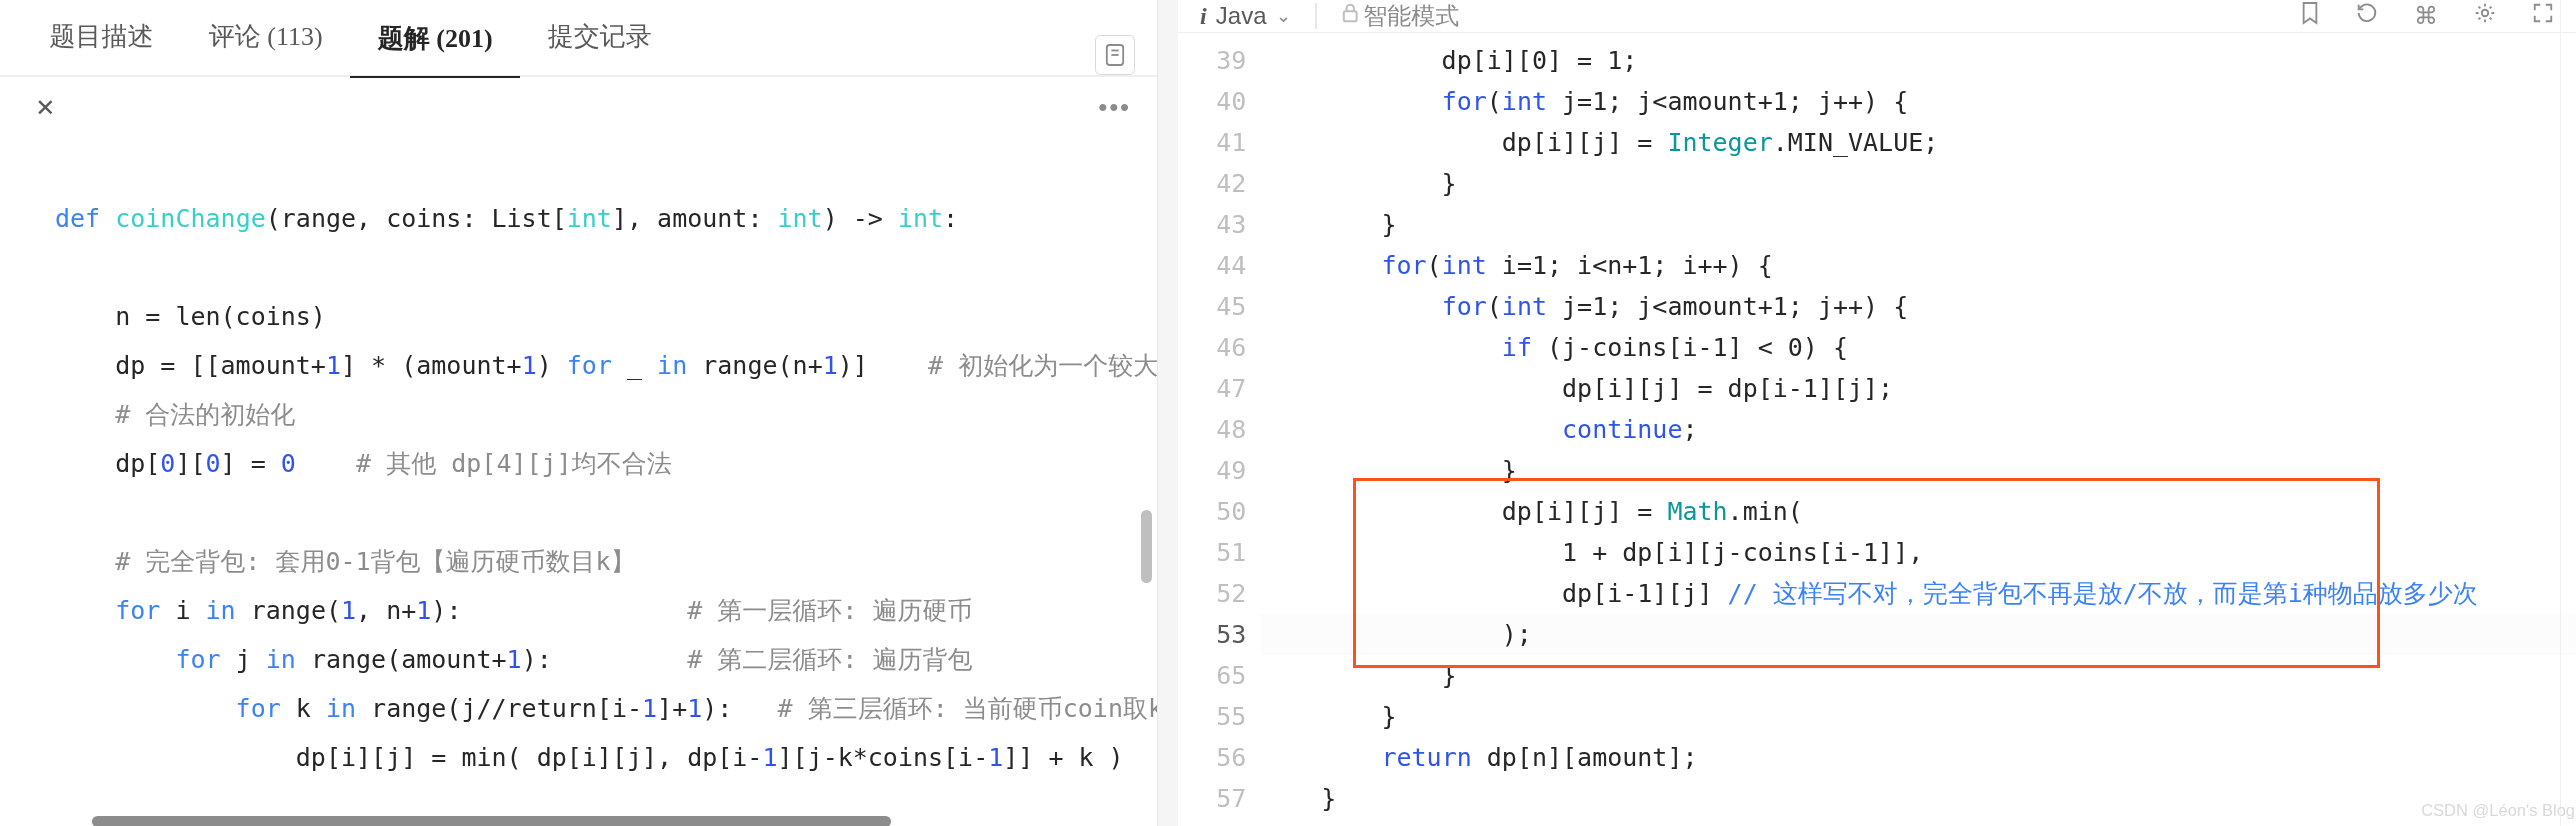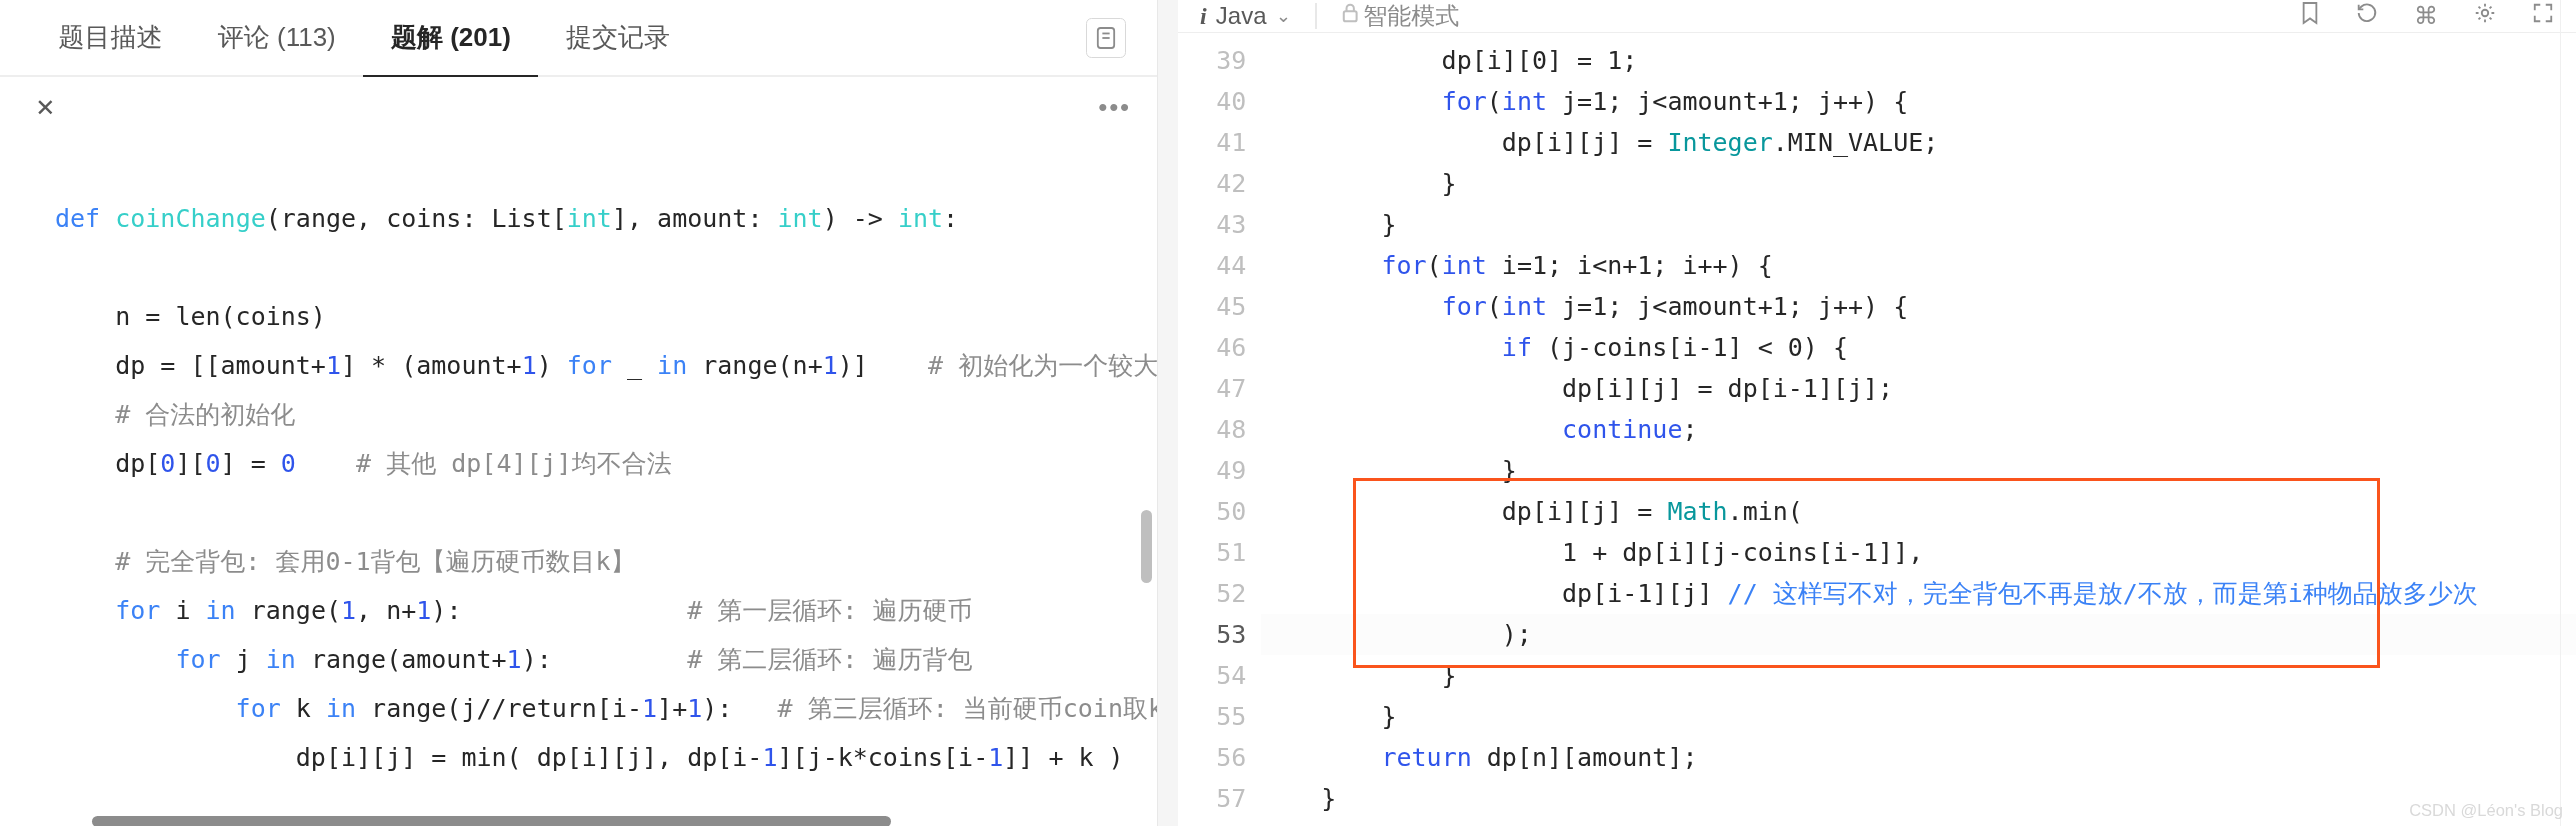"题目描述" .tabs { align-items: center -> flex-end; font-family: none -> Liberation Serif, serif; padding: 0 31px -> 0 22px }
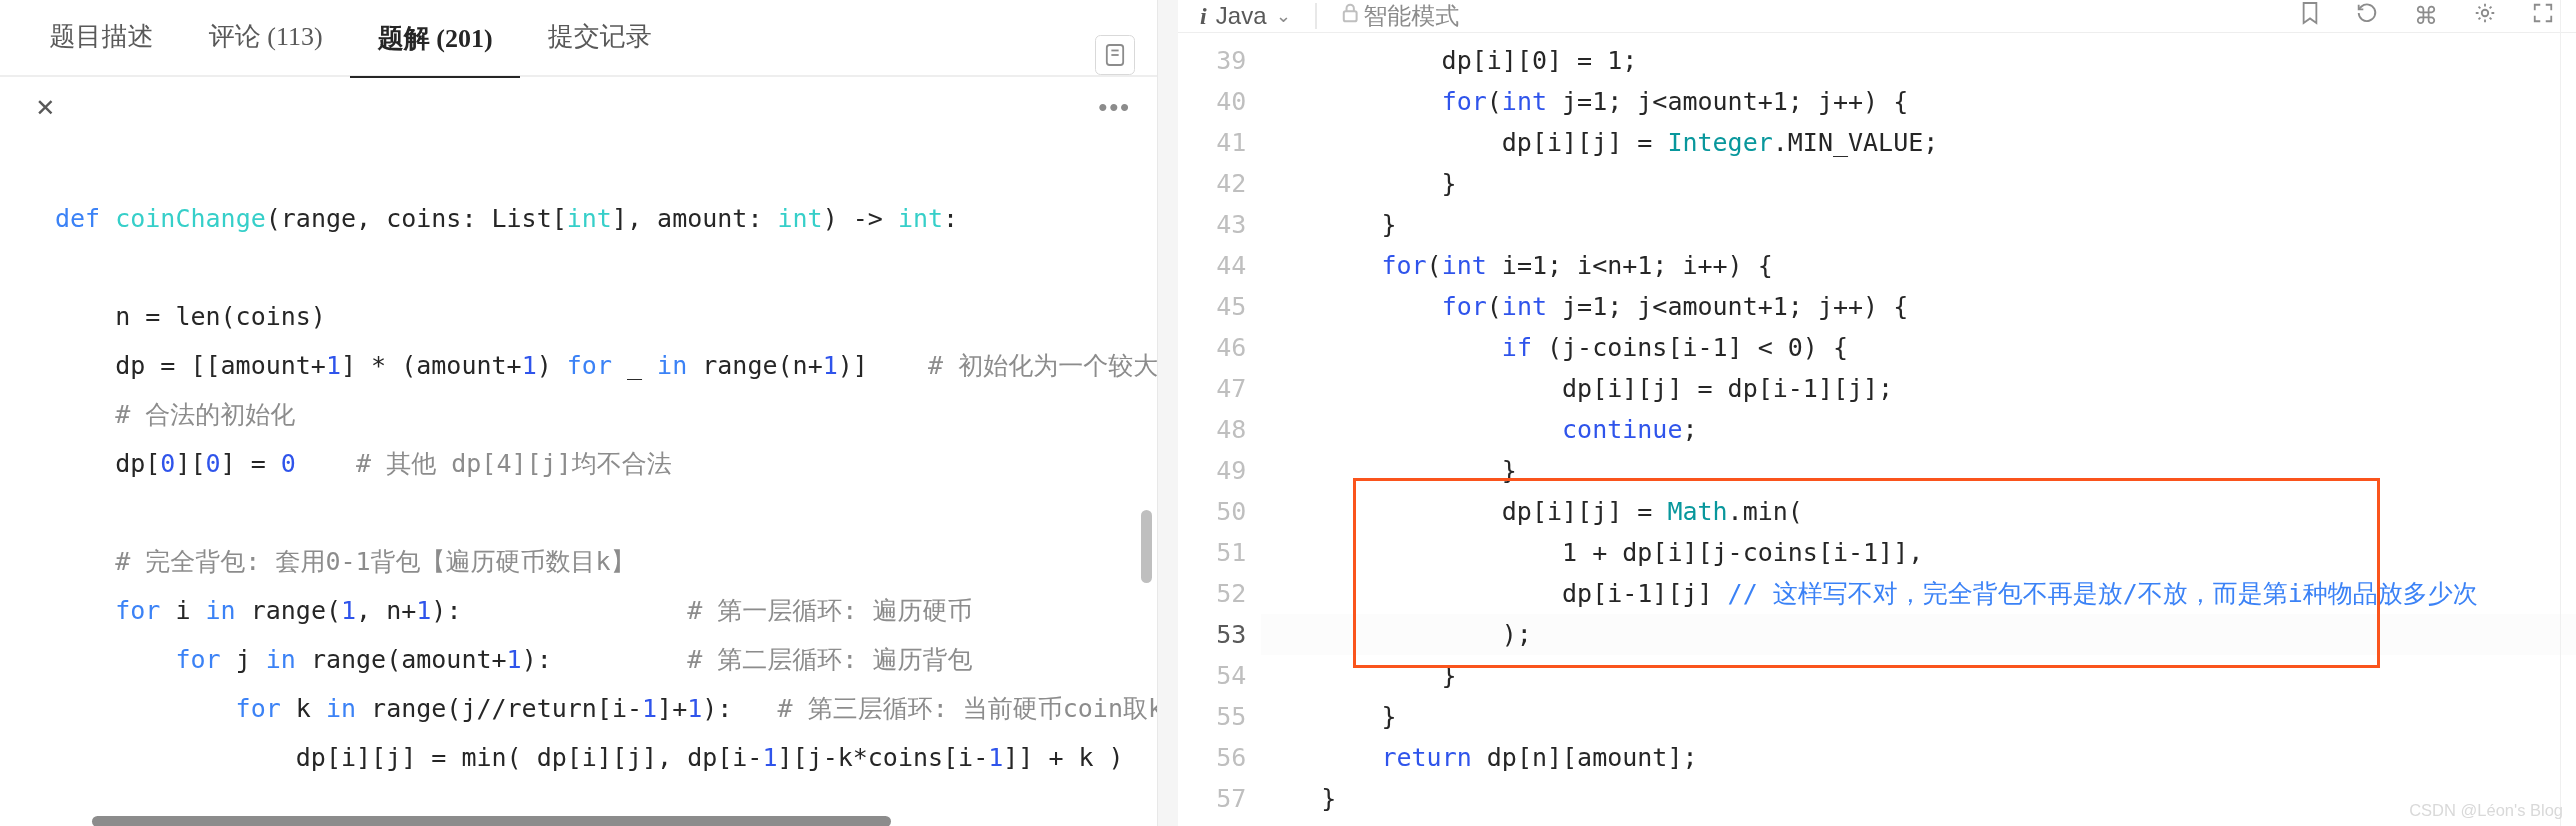"54" div { text: 54 -> 65 }
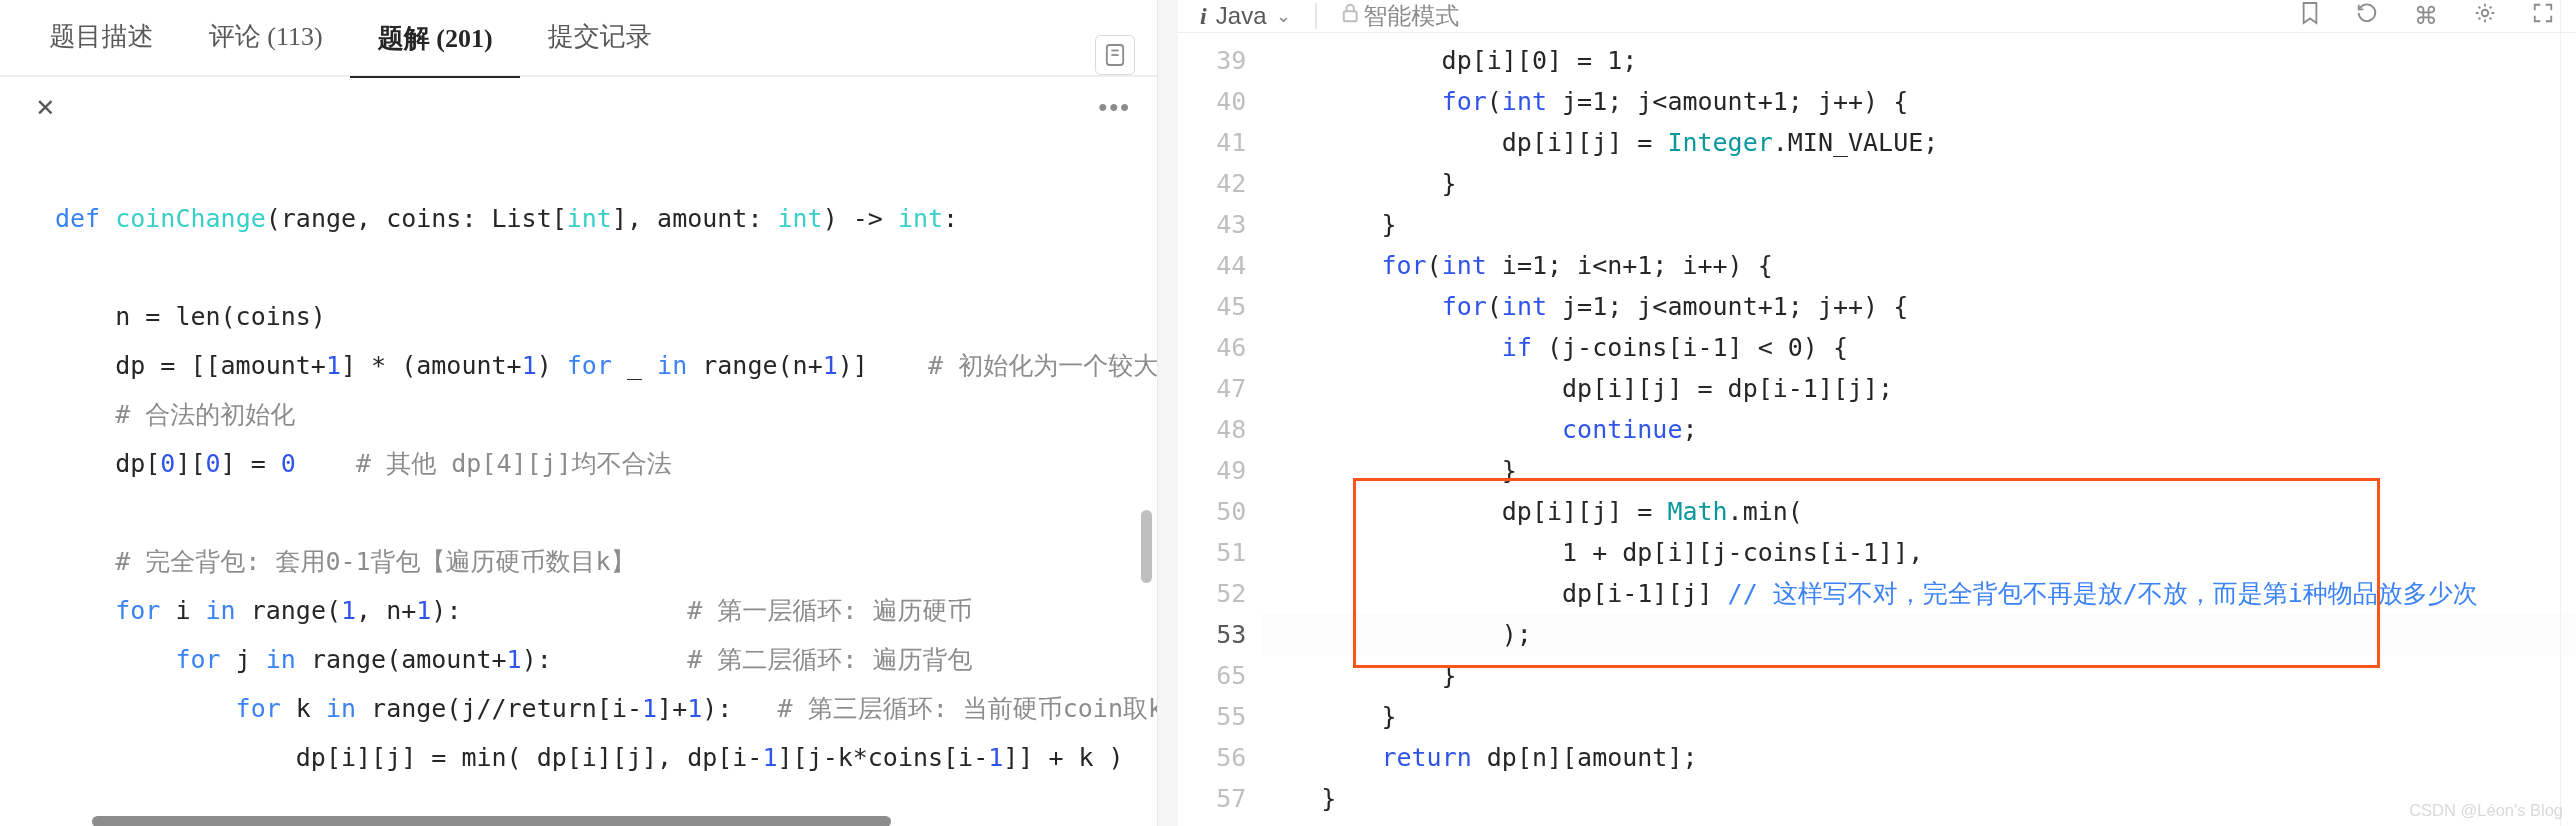"CSDN @Léon's Blog" .watermark { right: 13px -> 1px }
